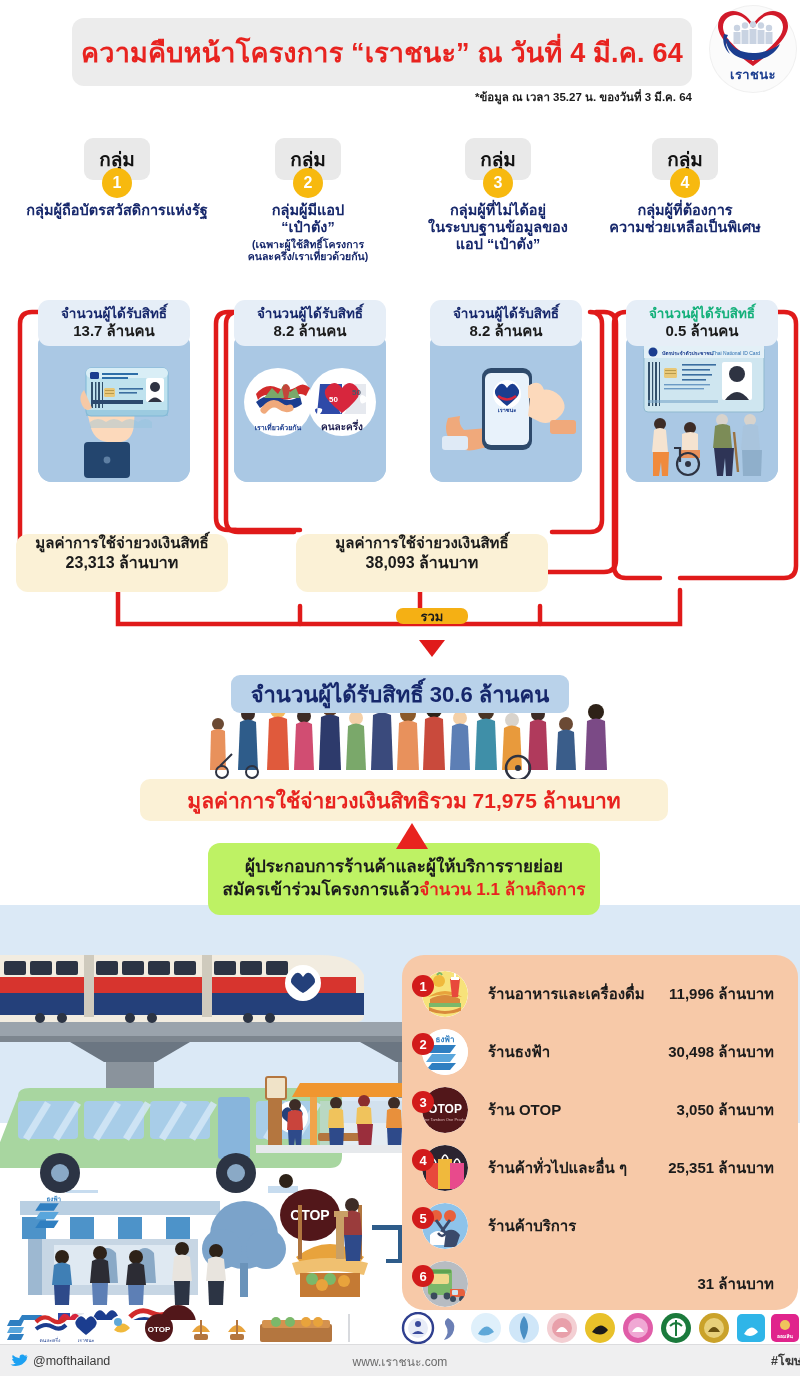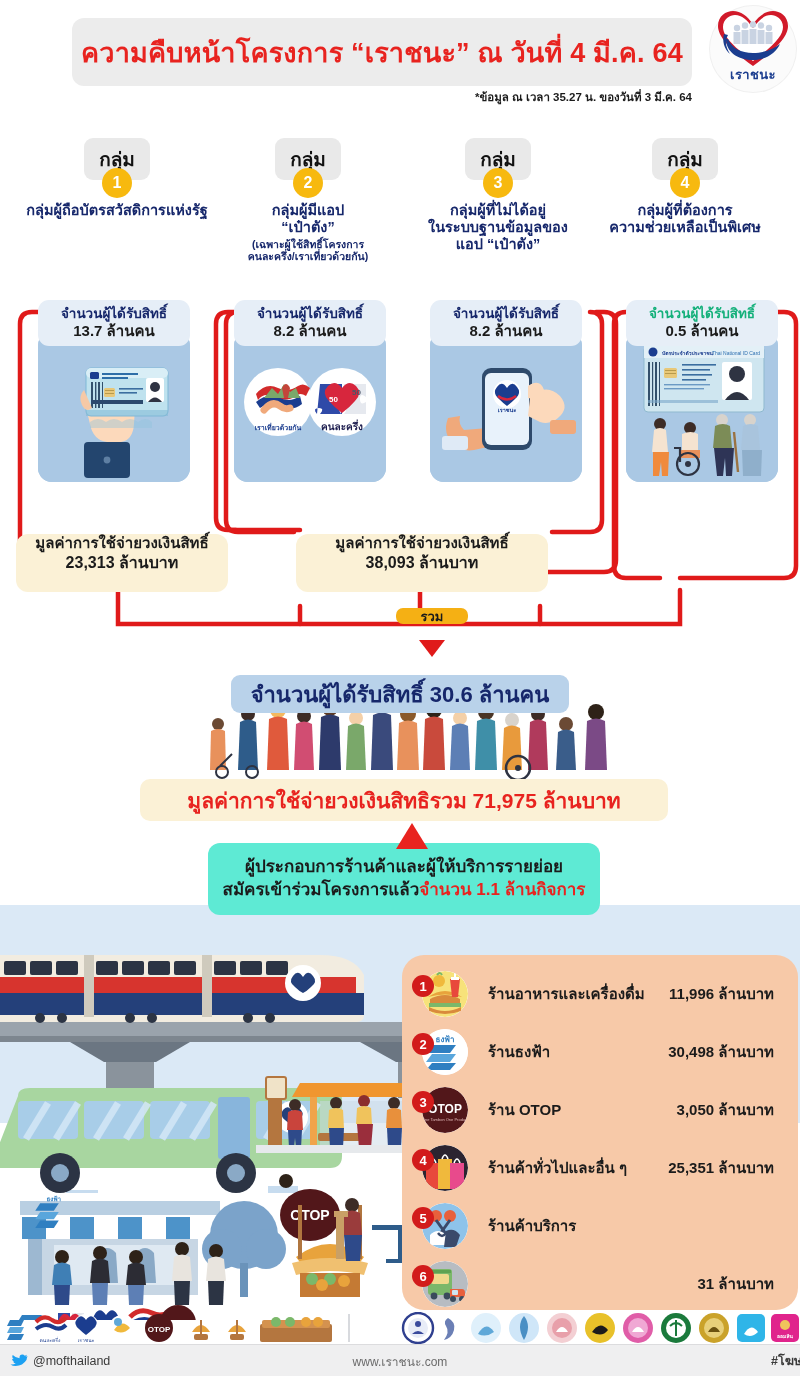"ผู้ประกอบการร้านค้าและผู้ให้บริการรายย่อ" .merchant-note { background: #5eead4 -> #bef264 }
